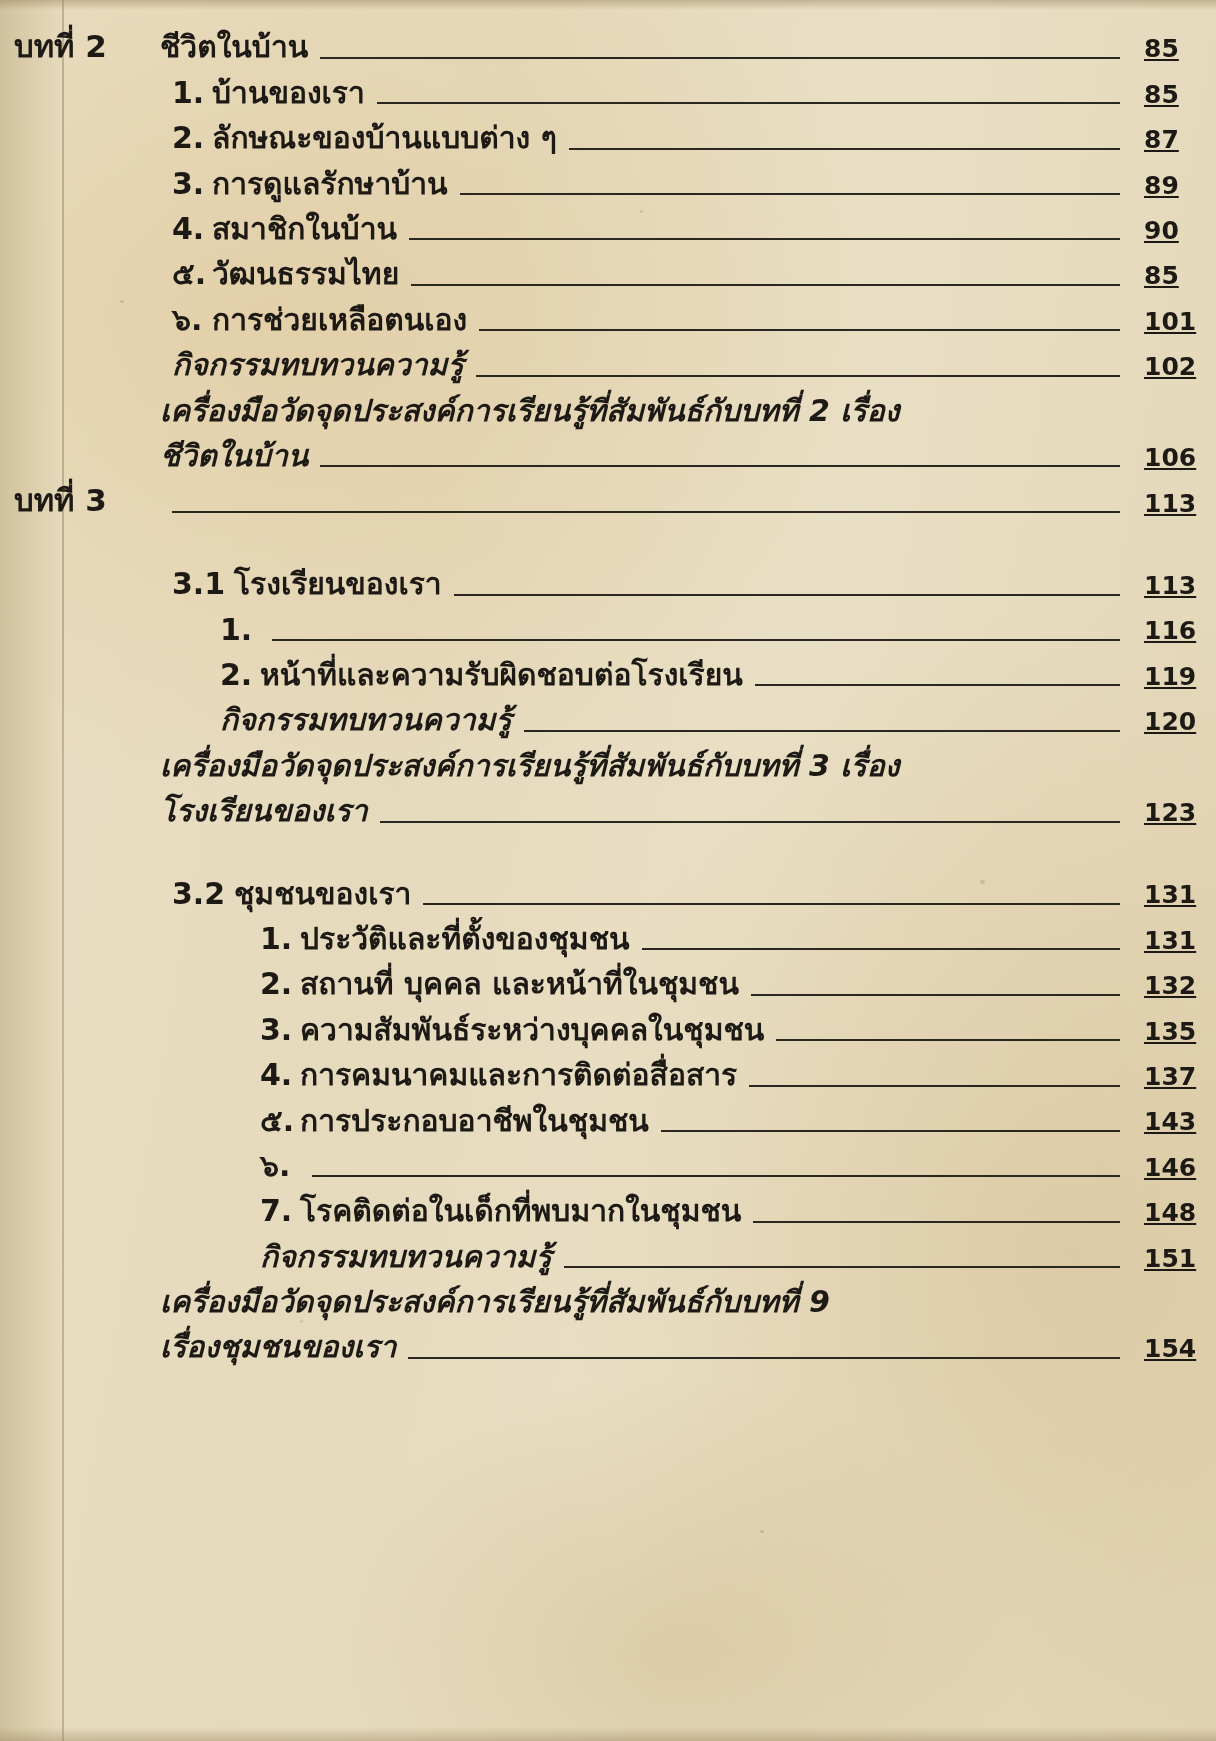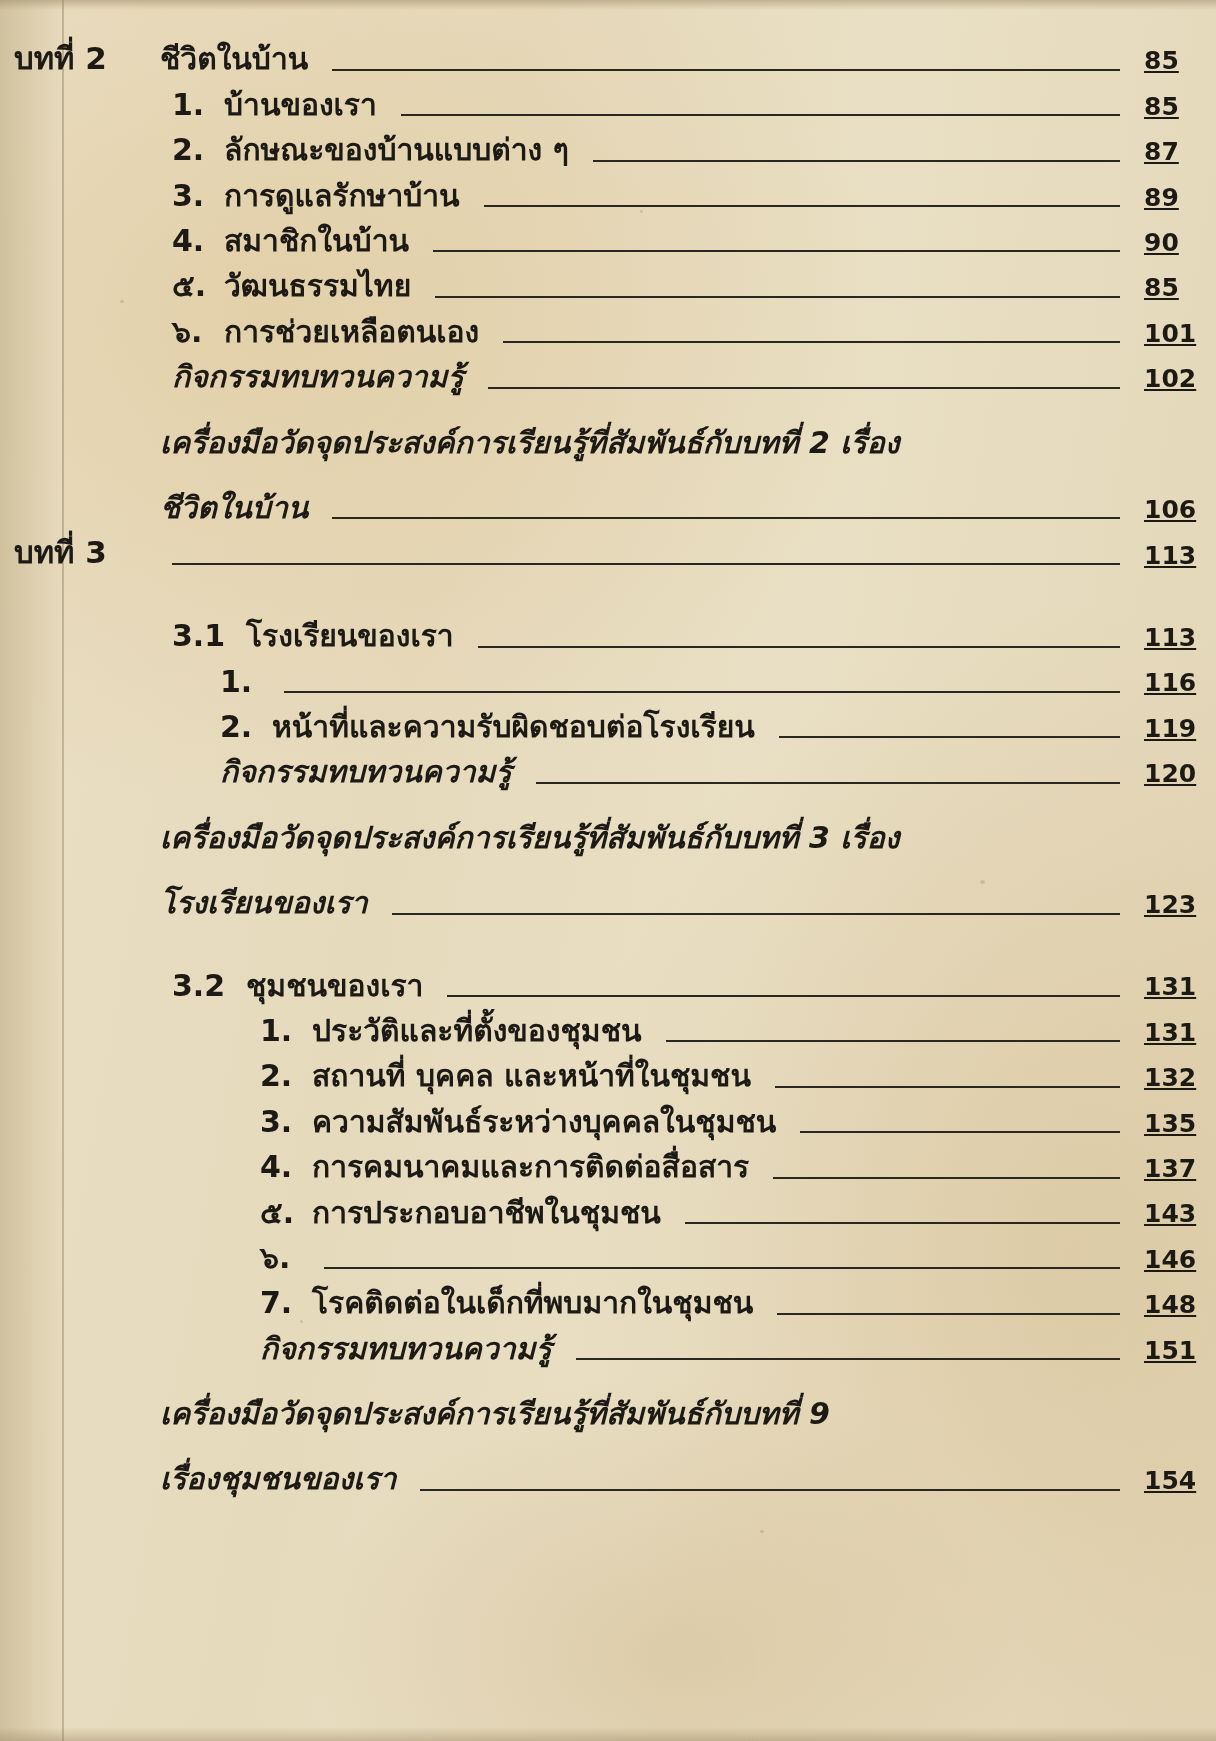"บทที่ 2" .content { top: 12px -> 0 }
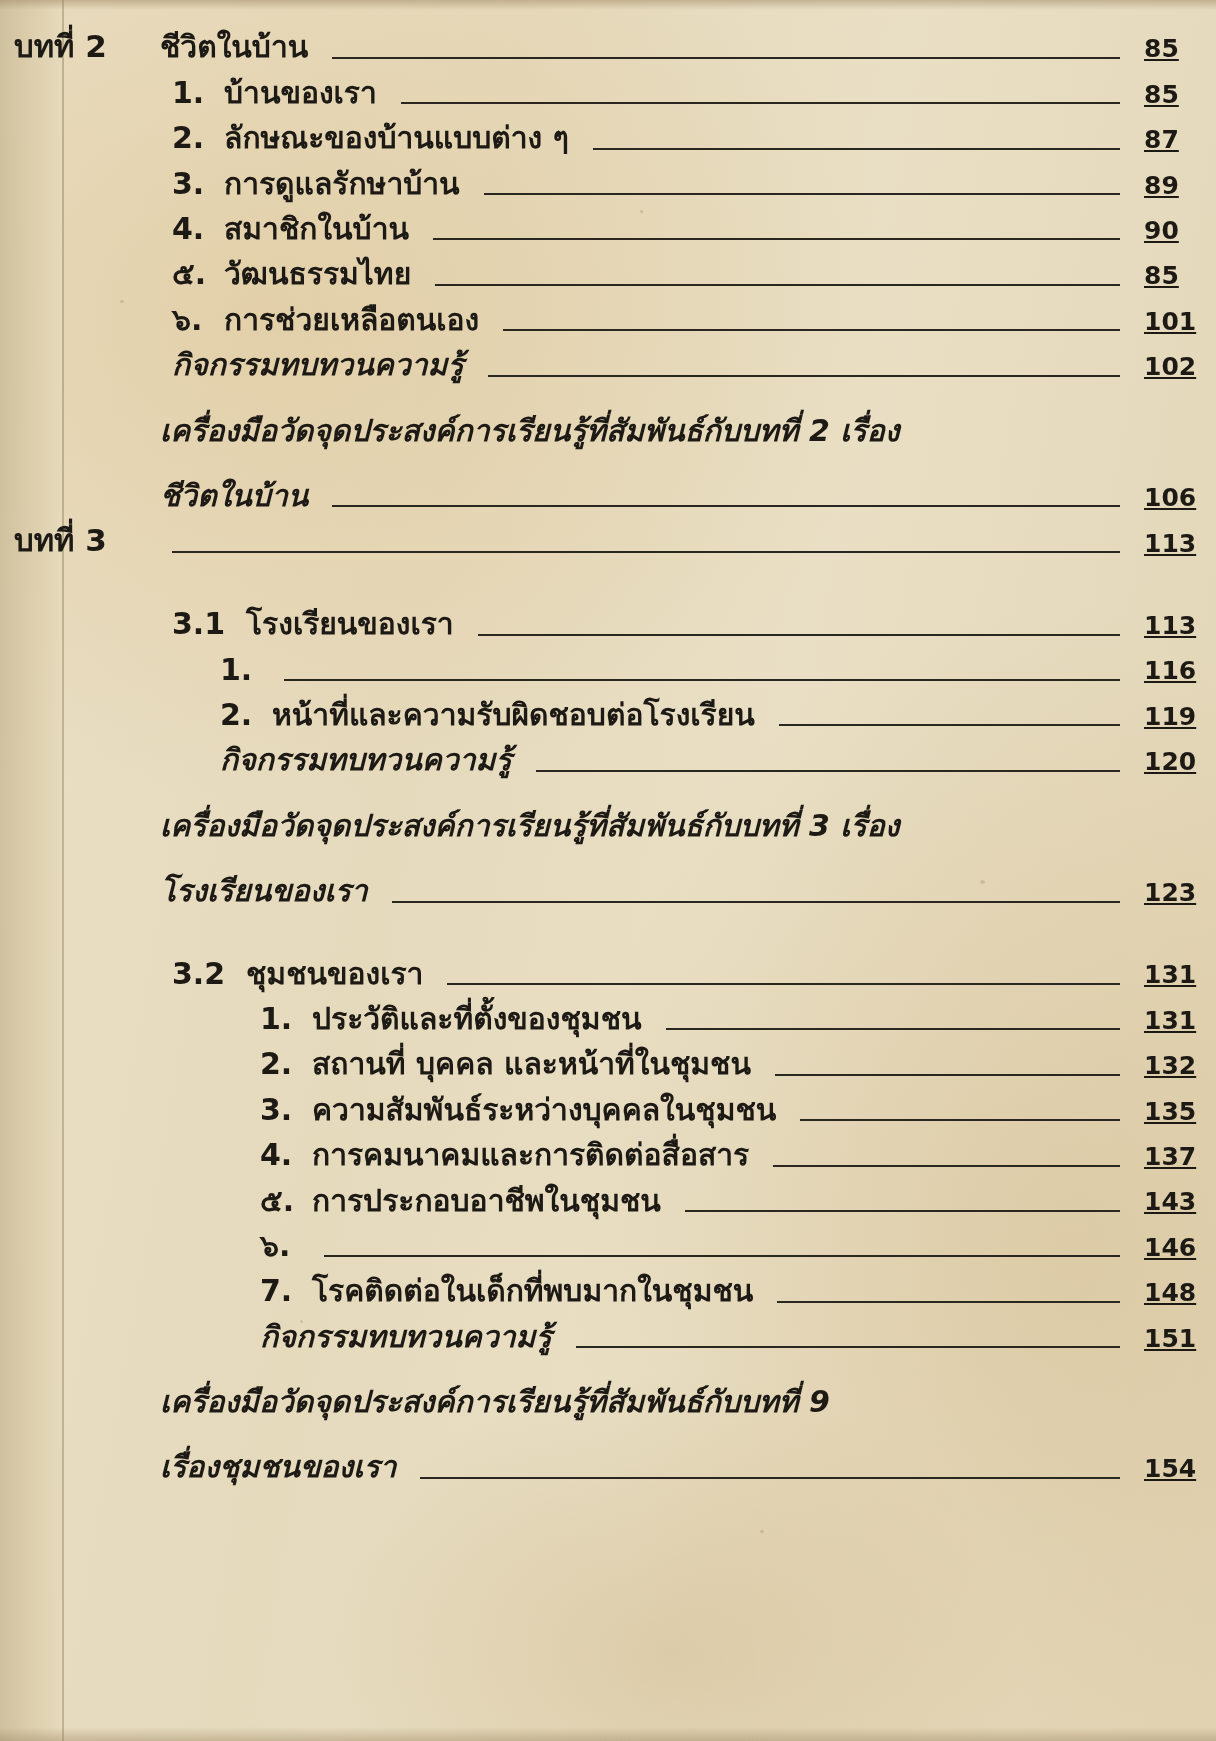"ชีวิตในบ้าน" .row .labelwrap { gap: 12px -> none }
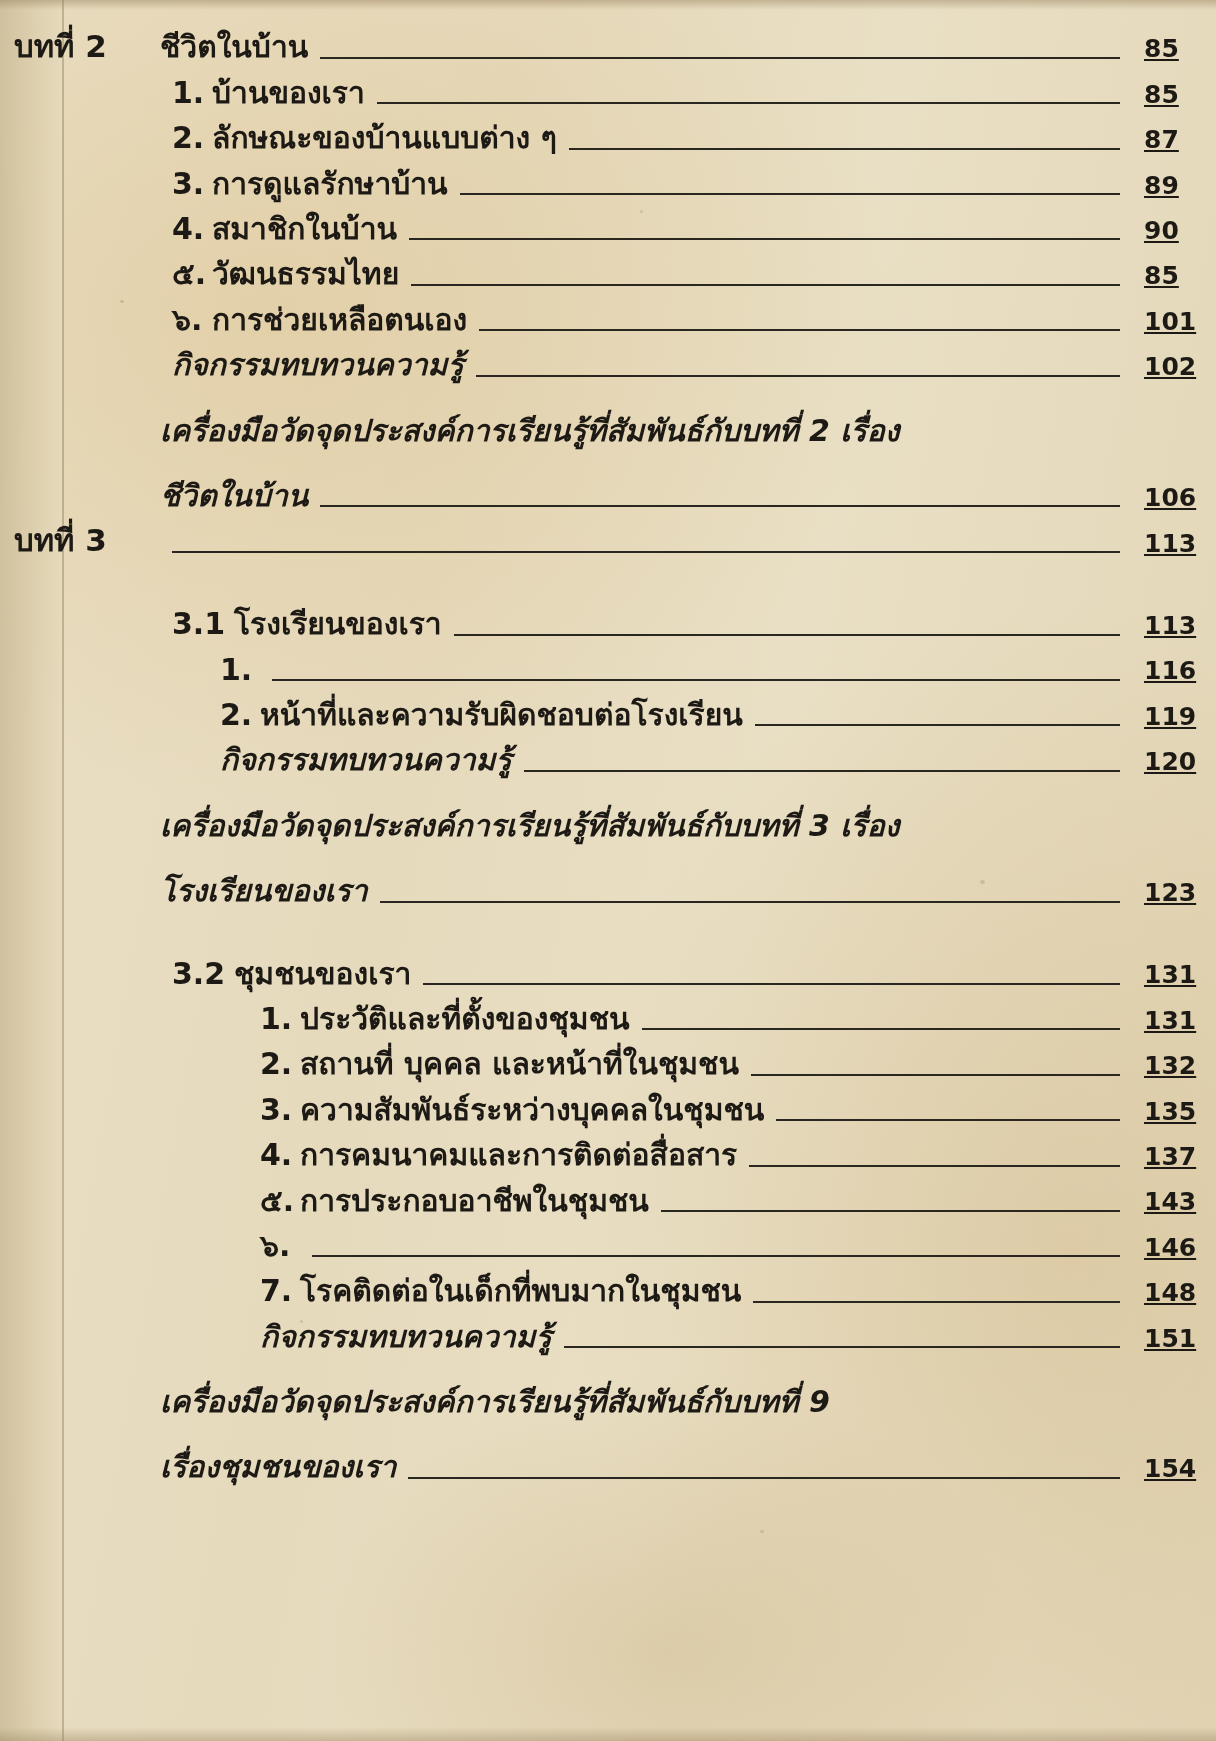"เครื่องมือวัดจุดประสงค์การเรียนรู้ที่สัม" .ind-0 .labelwrap { margin-top: 20px -> none }
